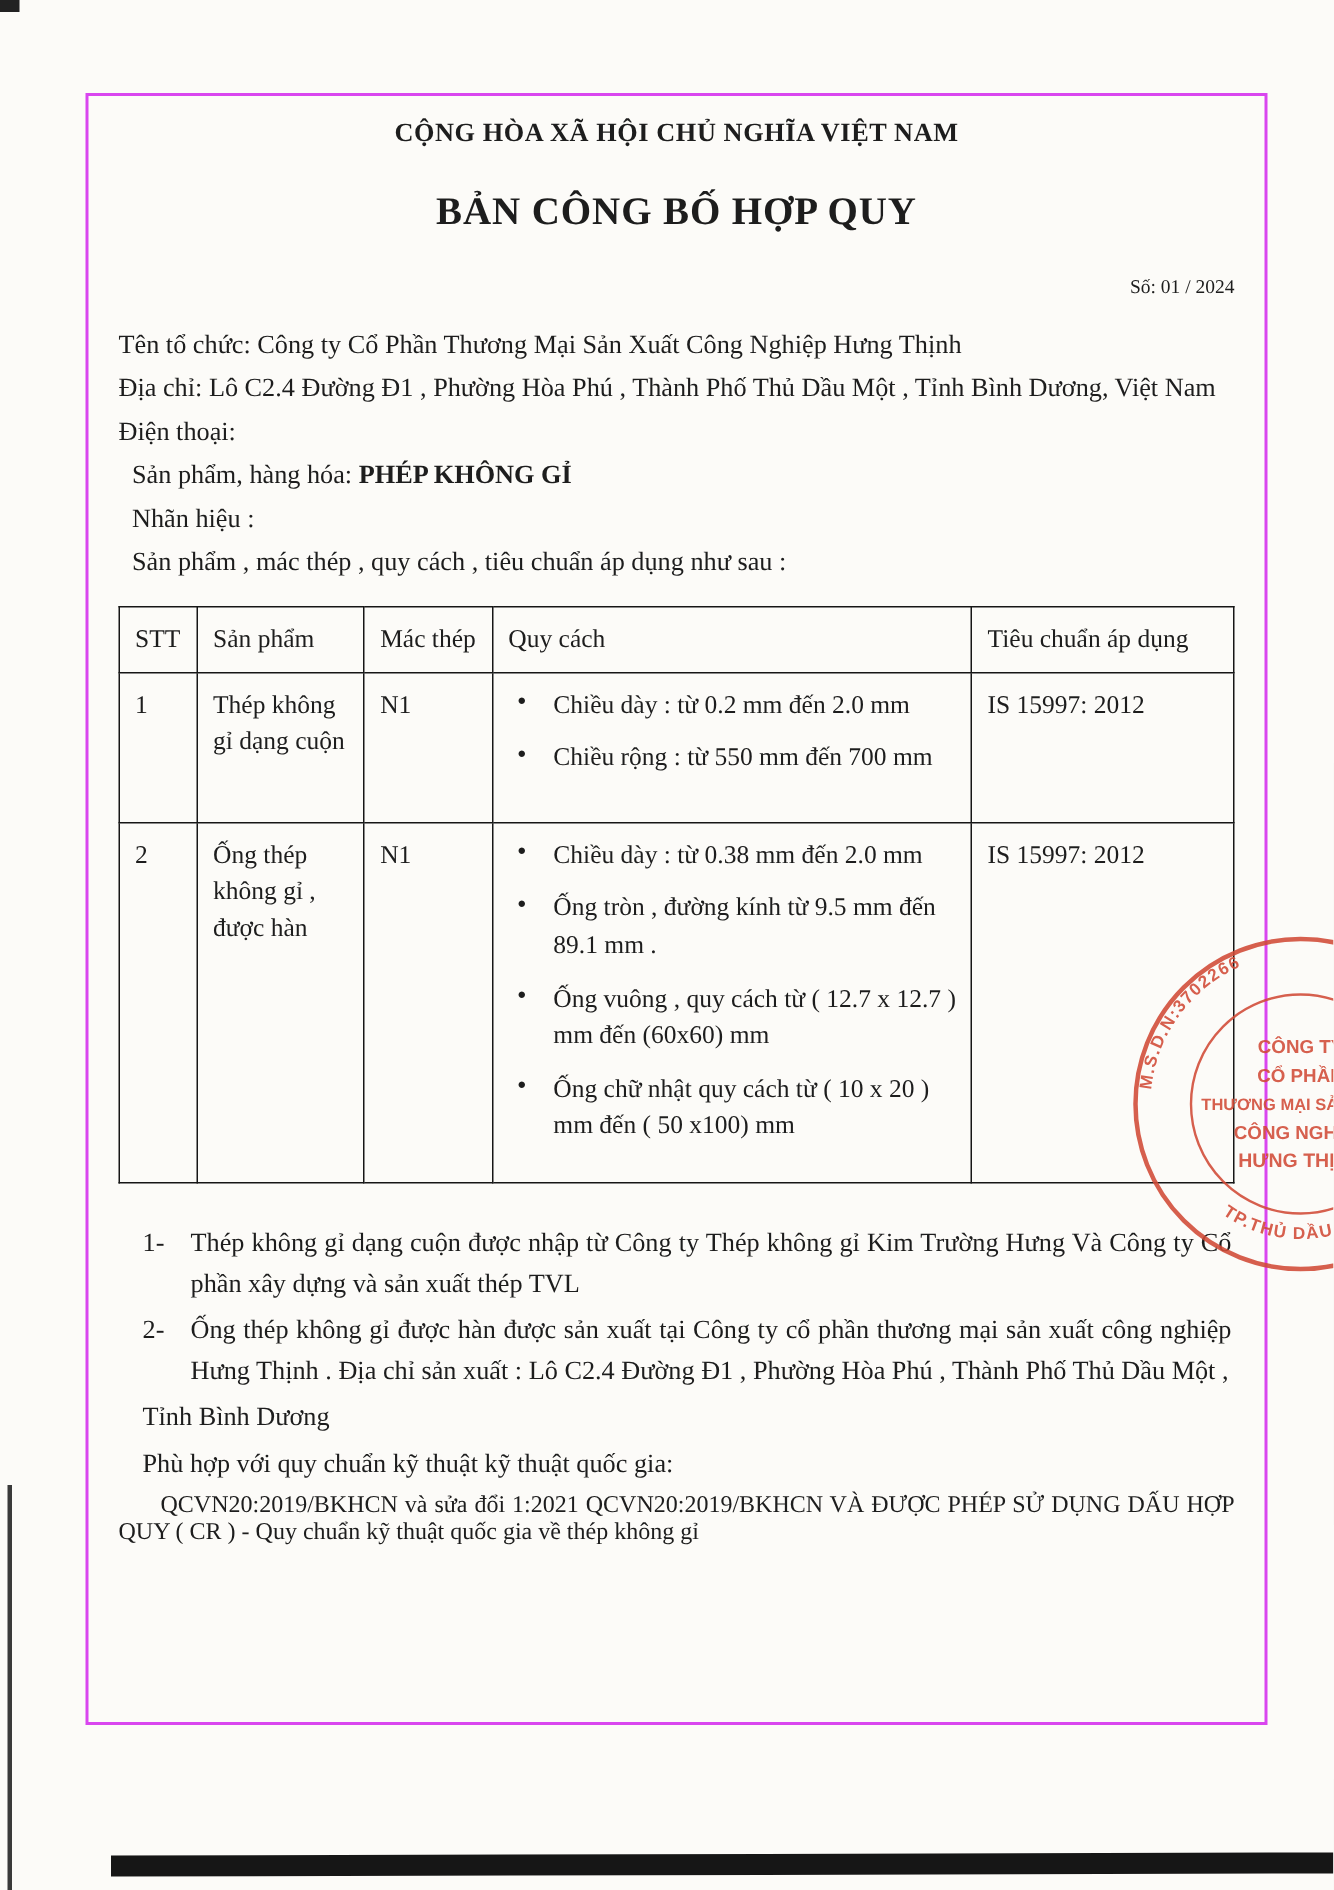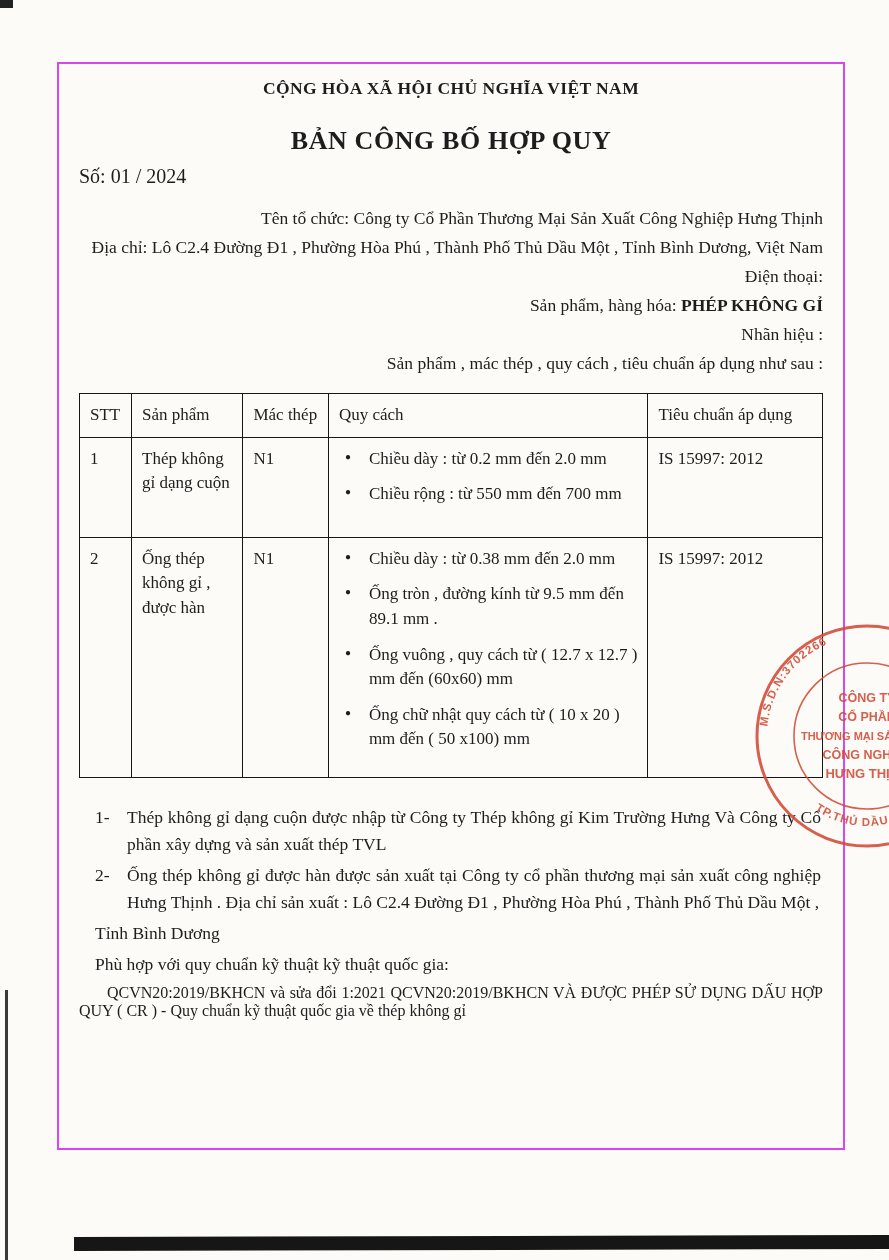"Số: 01 / 2024" .doc-number { font-size: 20px -> 13px; margin-top: 9px -> 27px; text-align: left -> right }
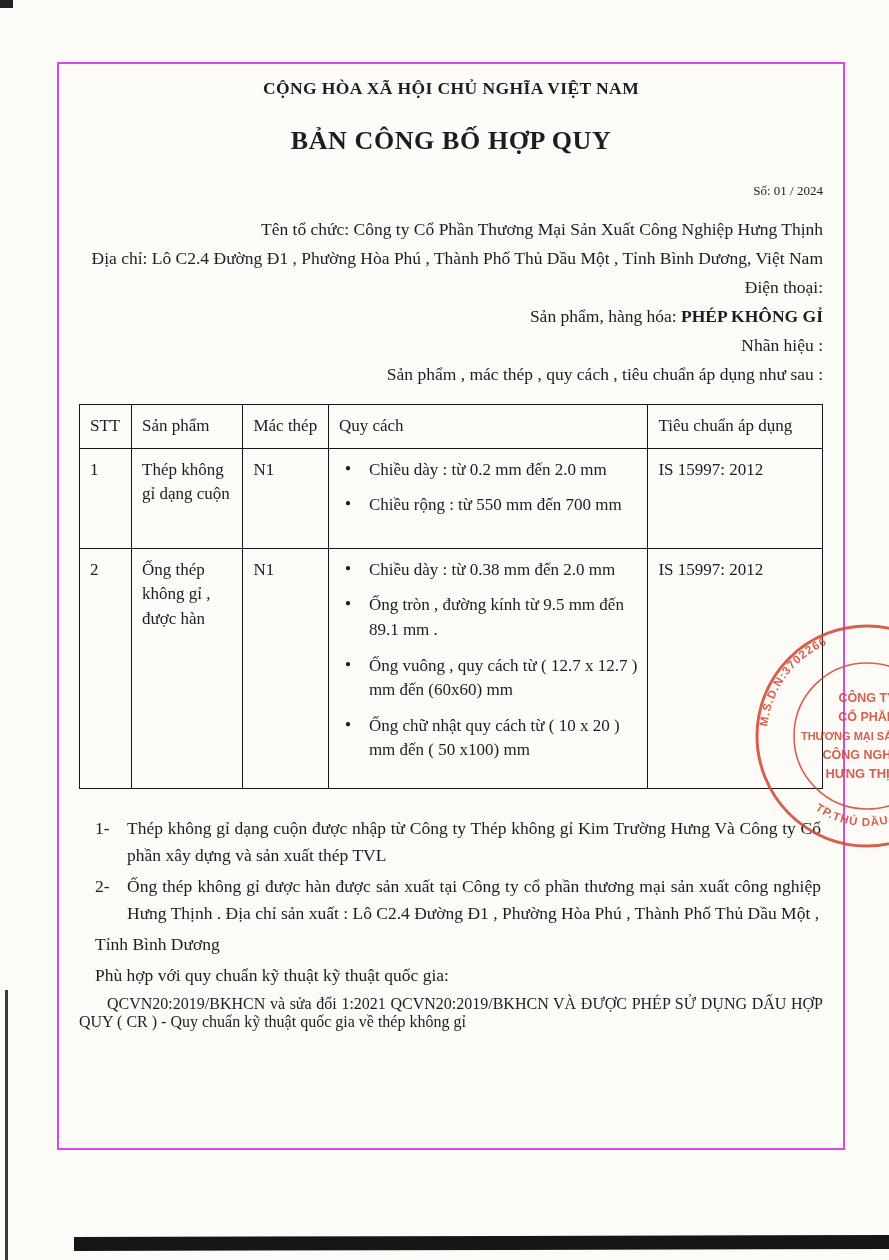"Tên tổ chức: Công ty" .info { text-align: right -> none }
